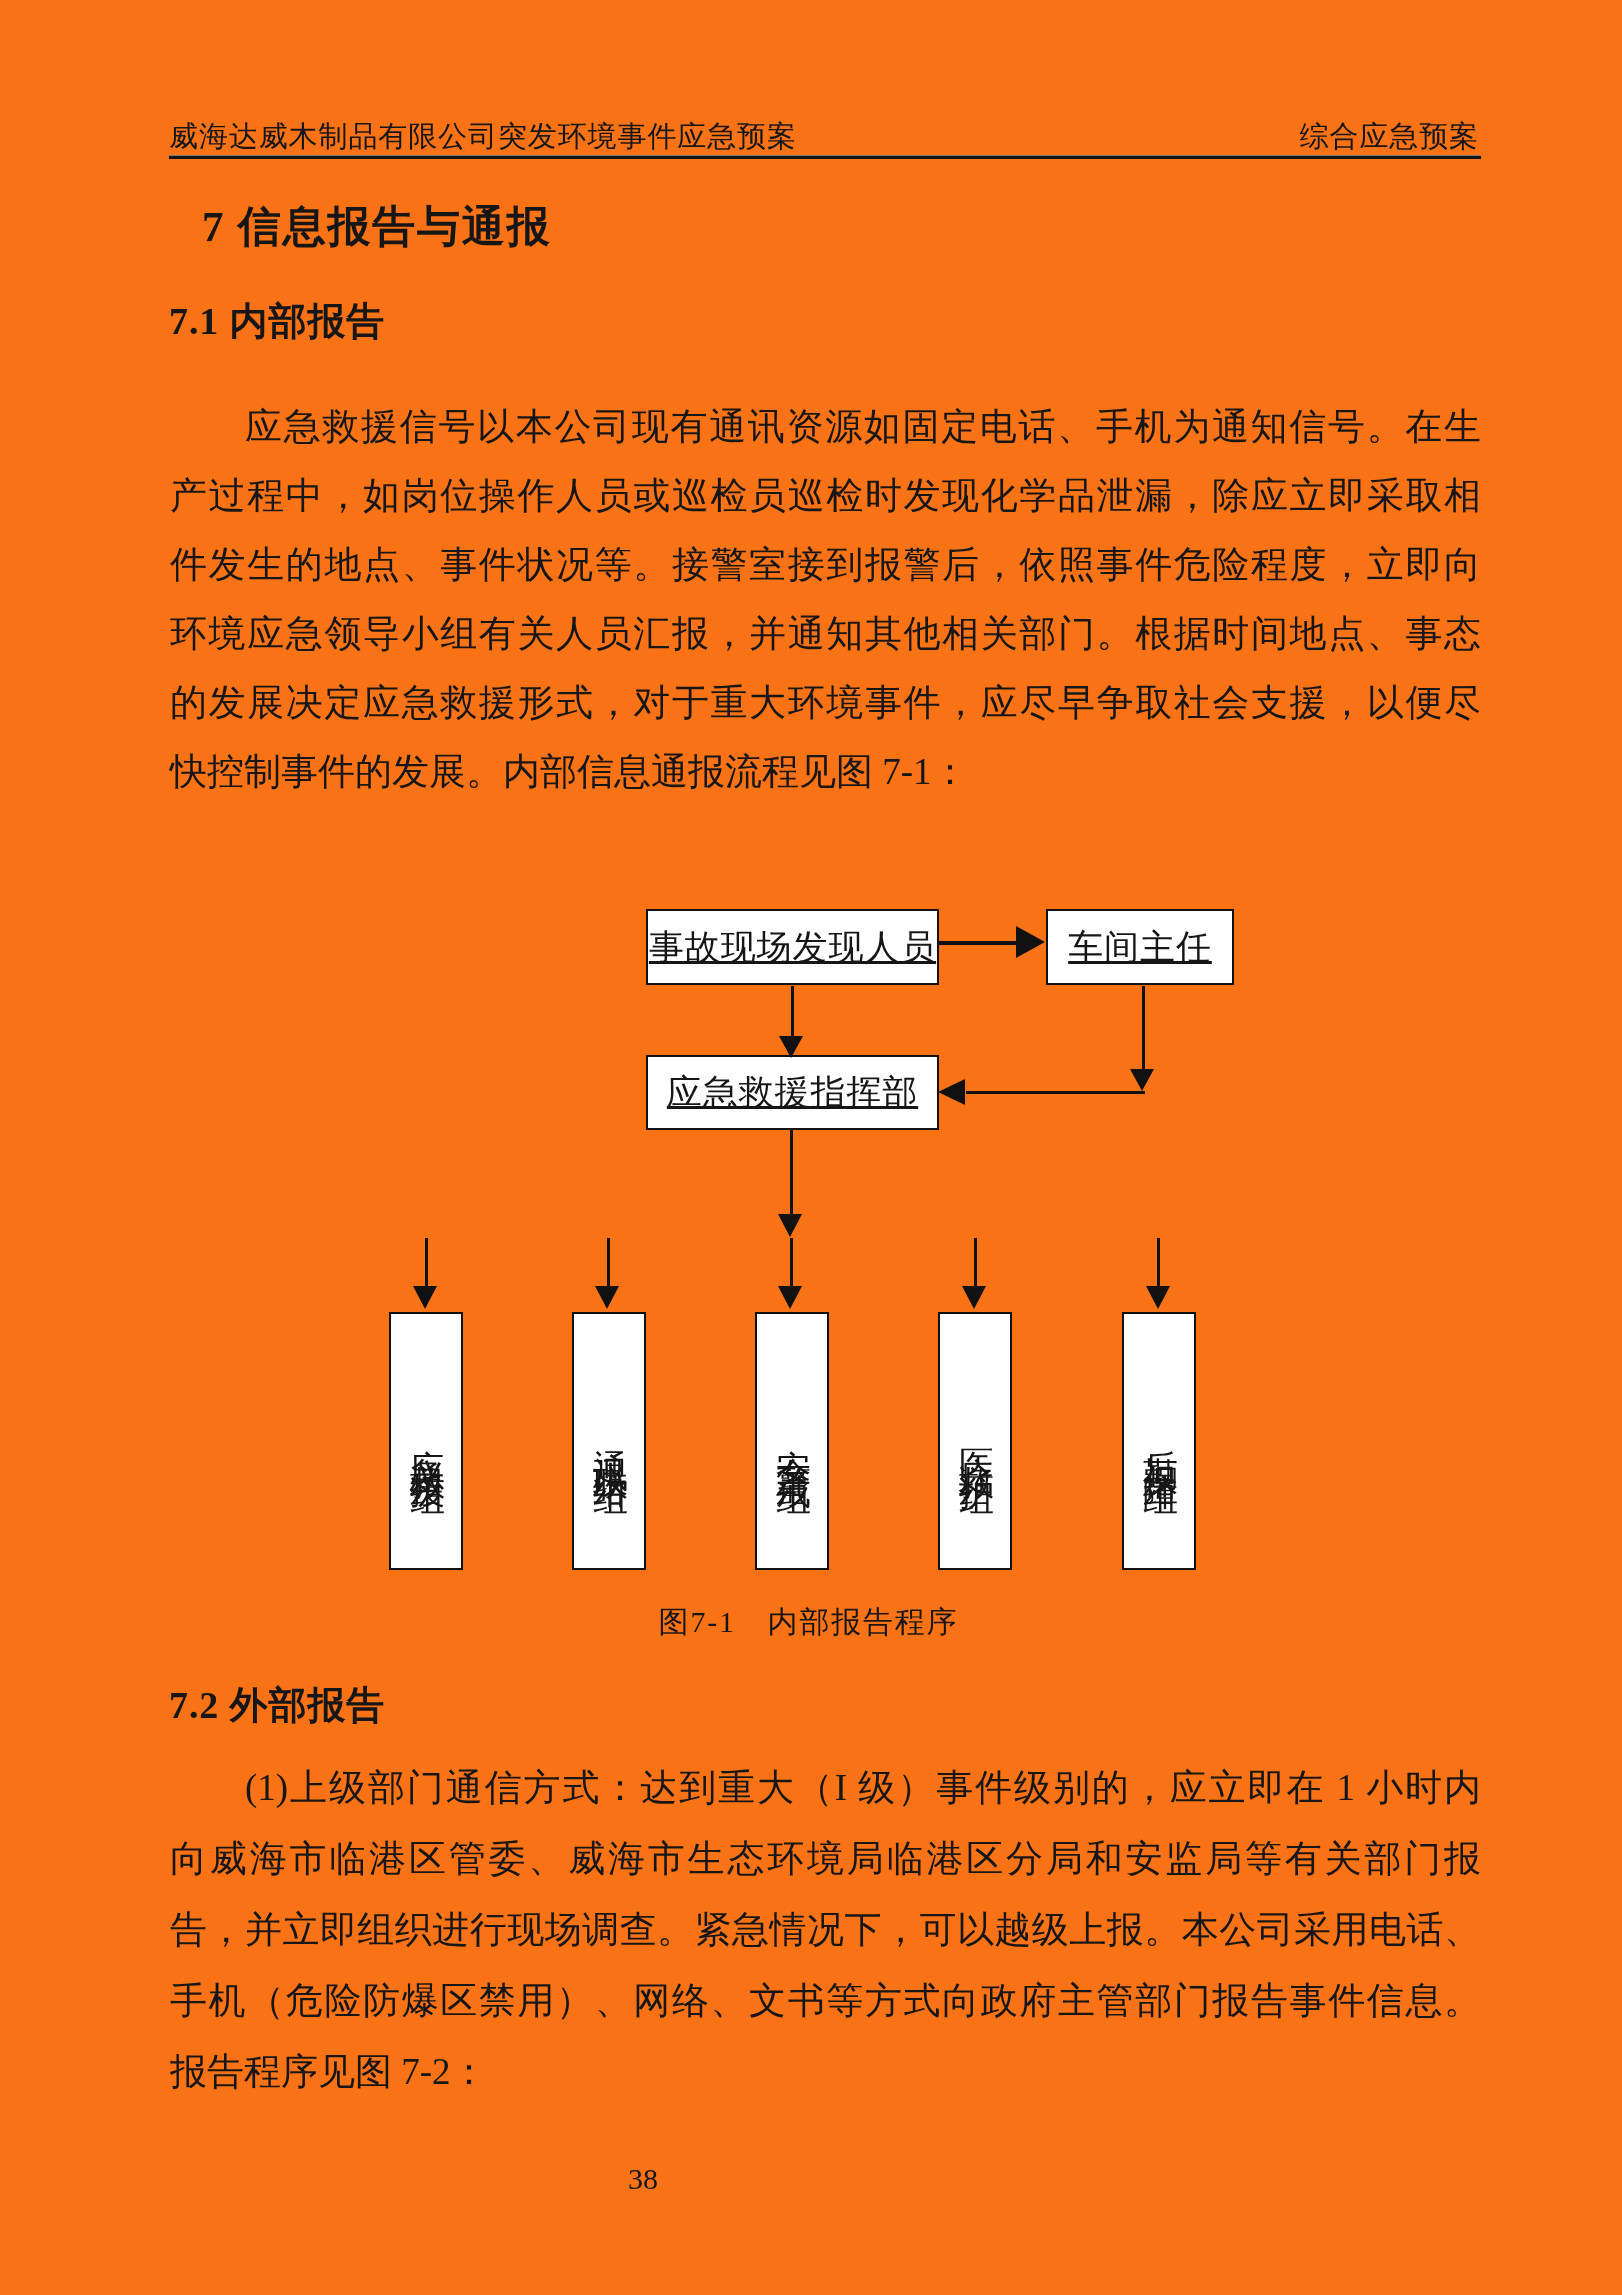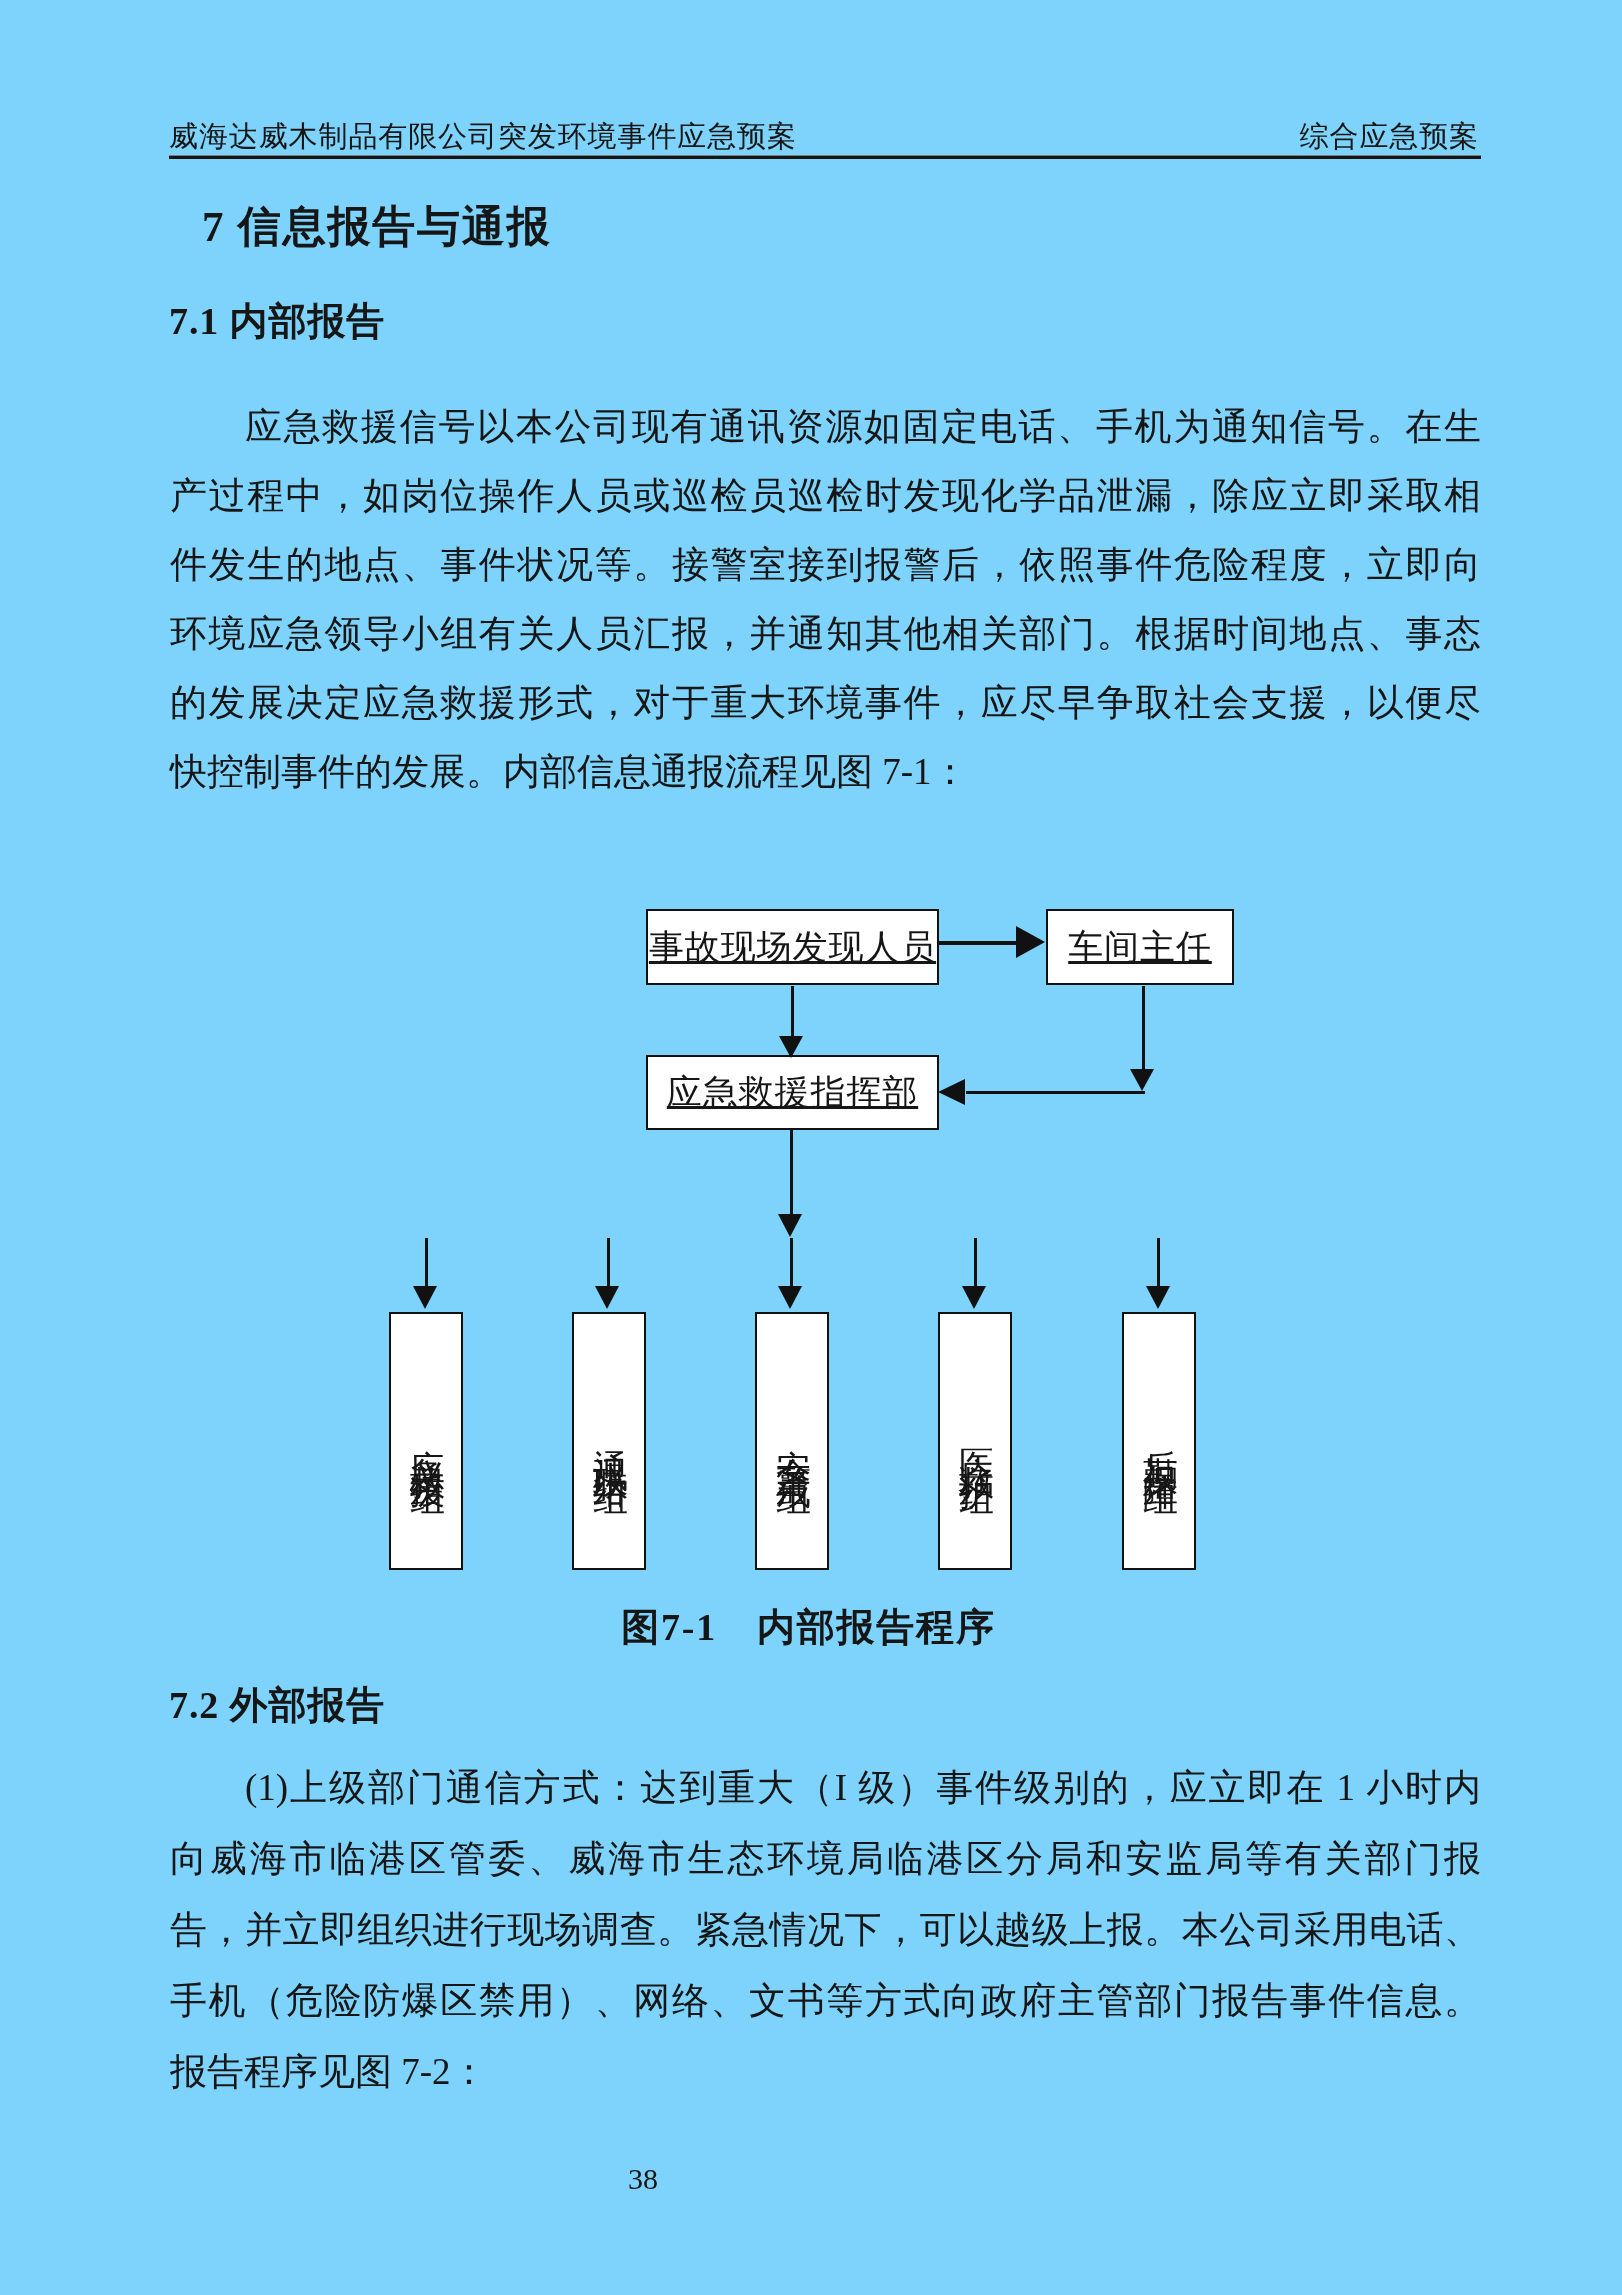"威海达威木制品有限公司突发环境事件应急预案" .page { background: #7dd3fc -> #f97316 }
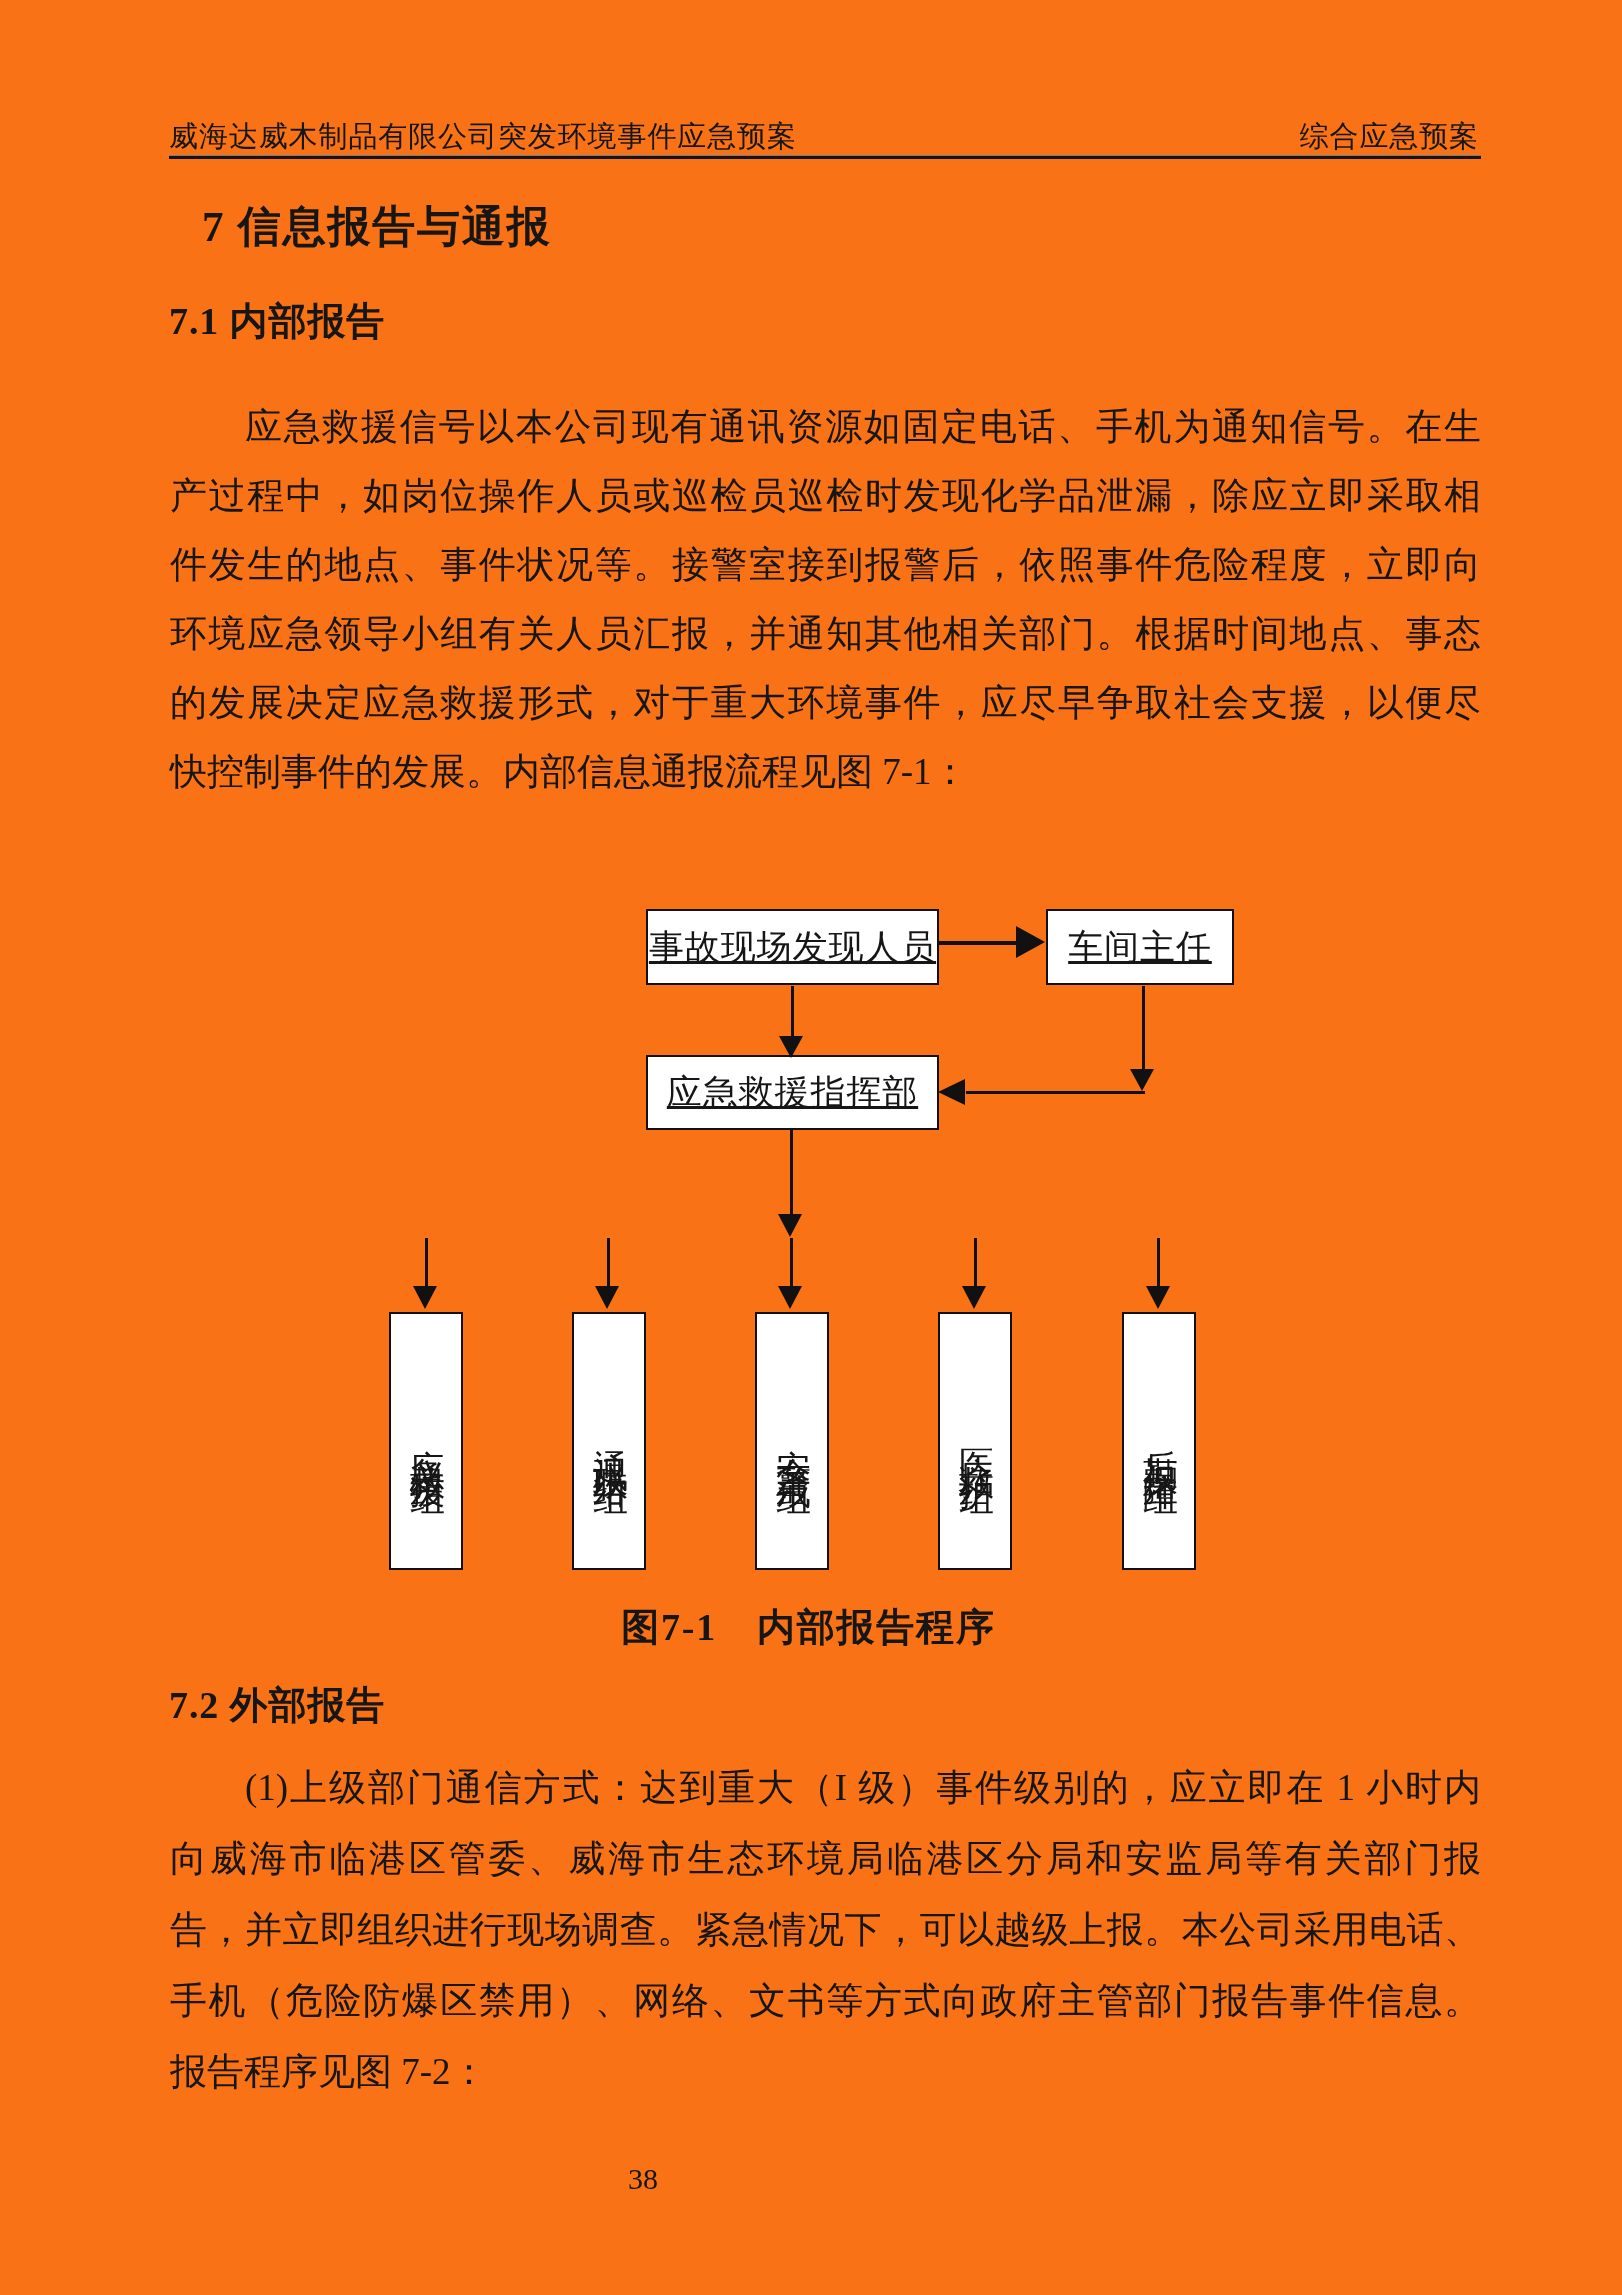"图7-1 内部报告程序" .fig-caption { font-size: 38px -> 30px; font-weight: 700 -> 400 }
